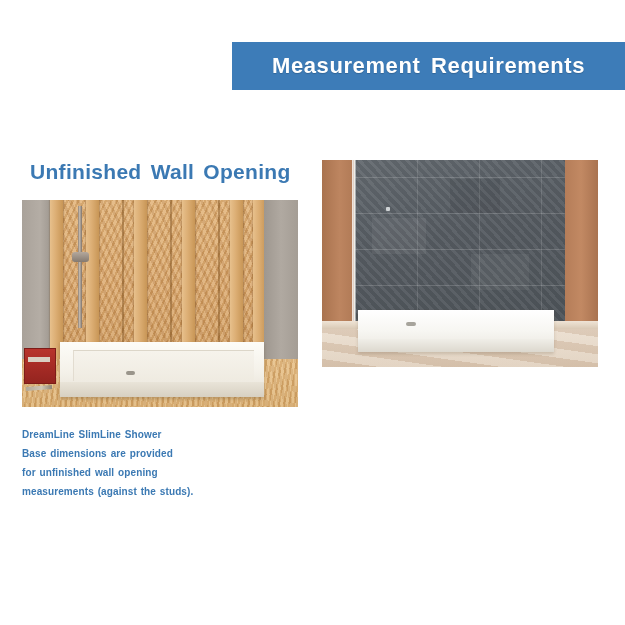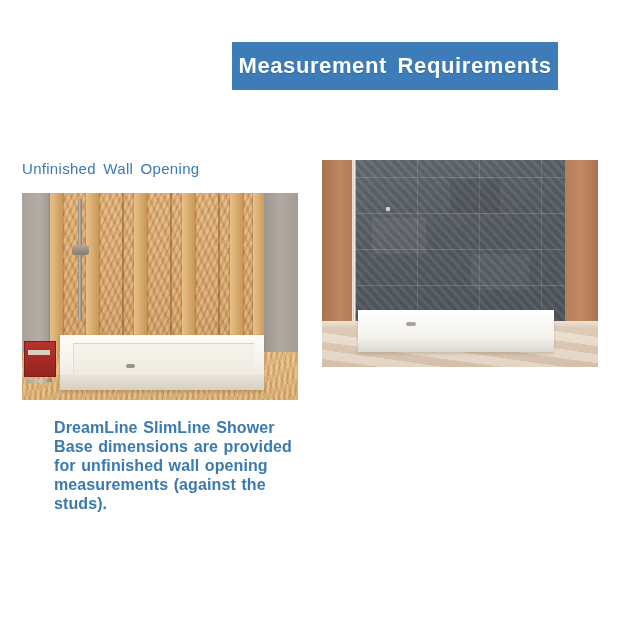"Measurement Requirements" .banner { width: 326px -> 393px }
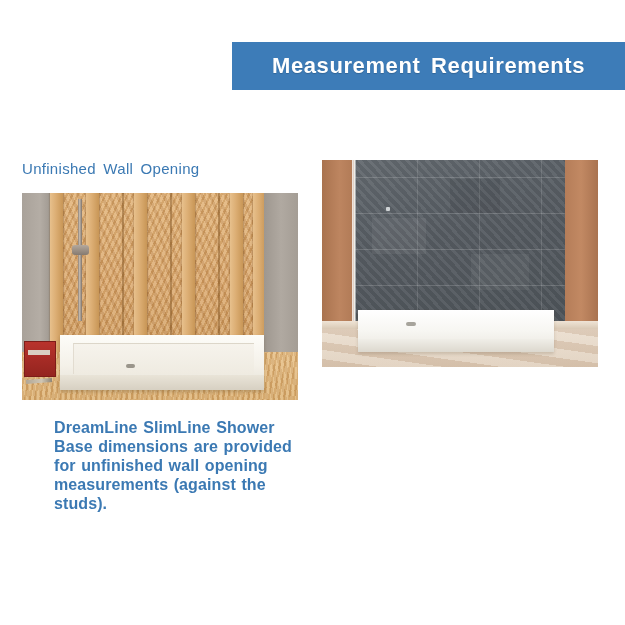"Unfinished Wall Opening" .col-heading { font-size: 15px -> 21px; font-weight: normal -> bold; margin: 0 0 16px 0 -> 0 0 16px 8px }
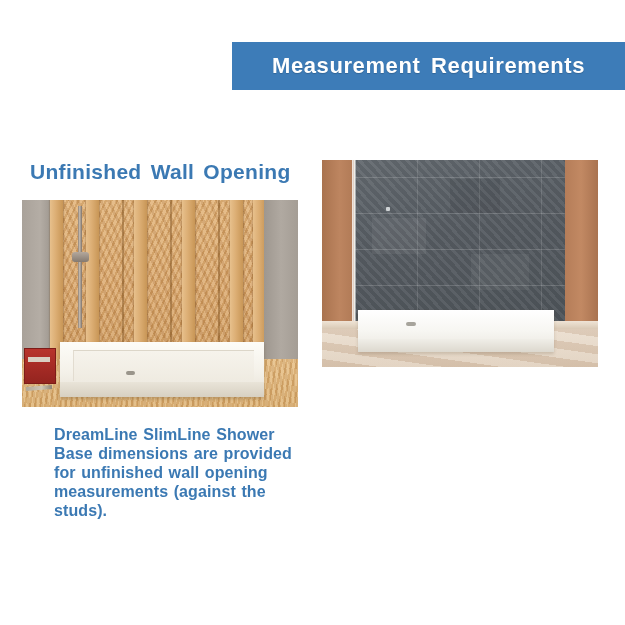"DreamLine SlimLine Shower" .caption { font-size: 16px -> 10px; margin-left: 32px -> none }
